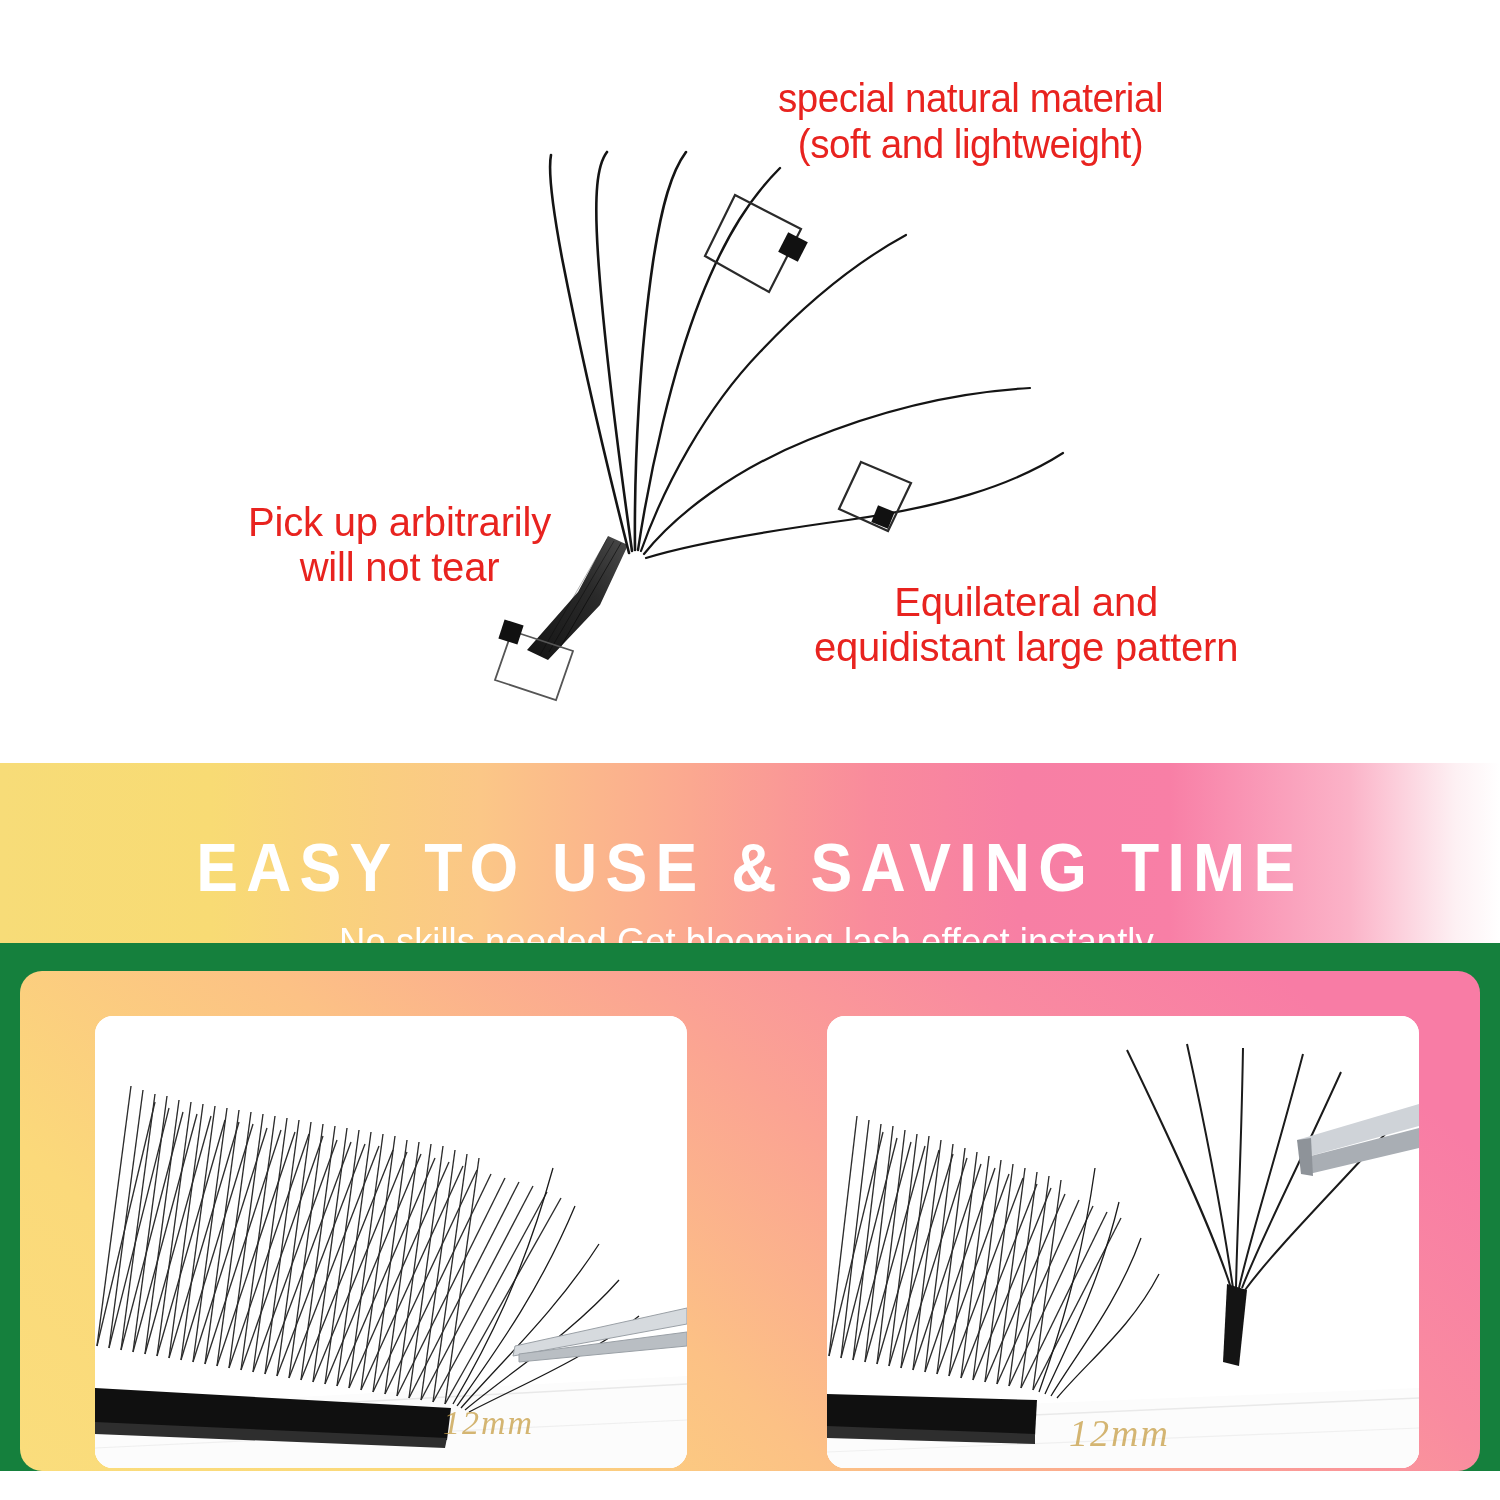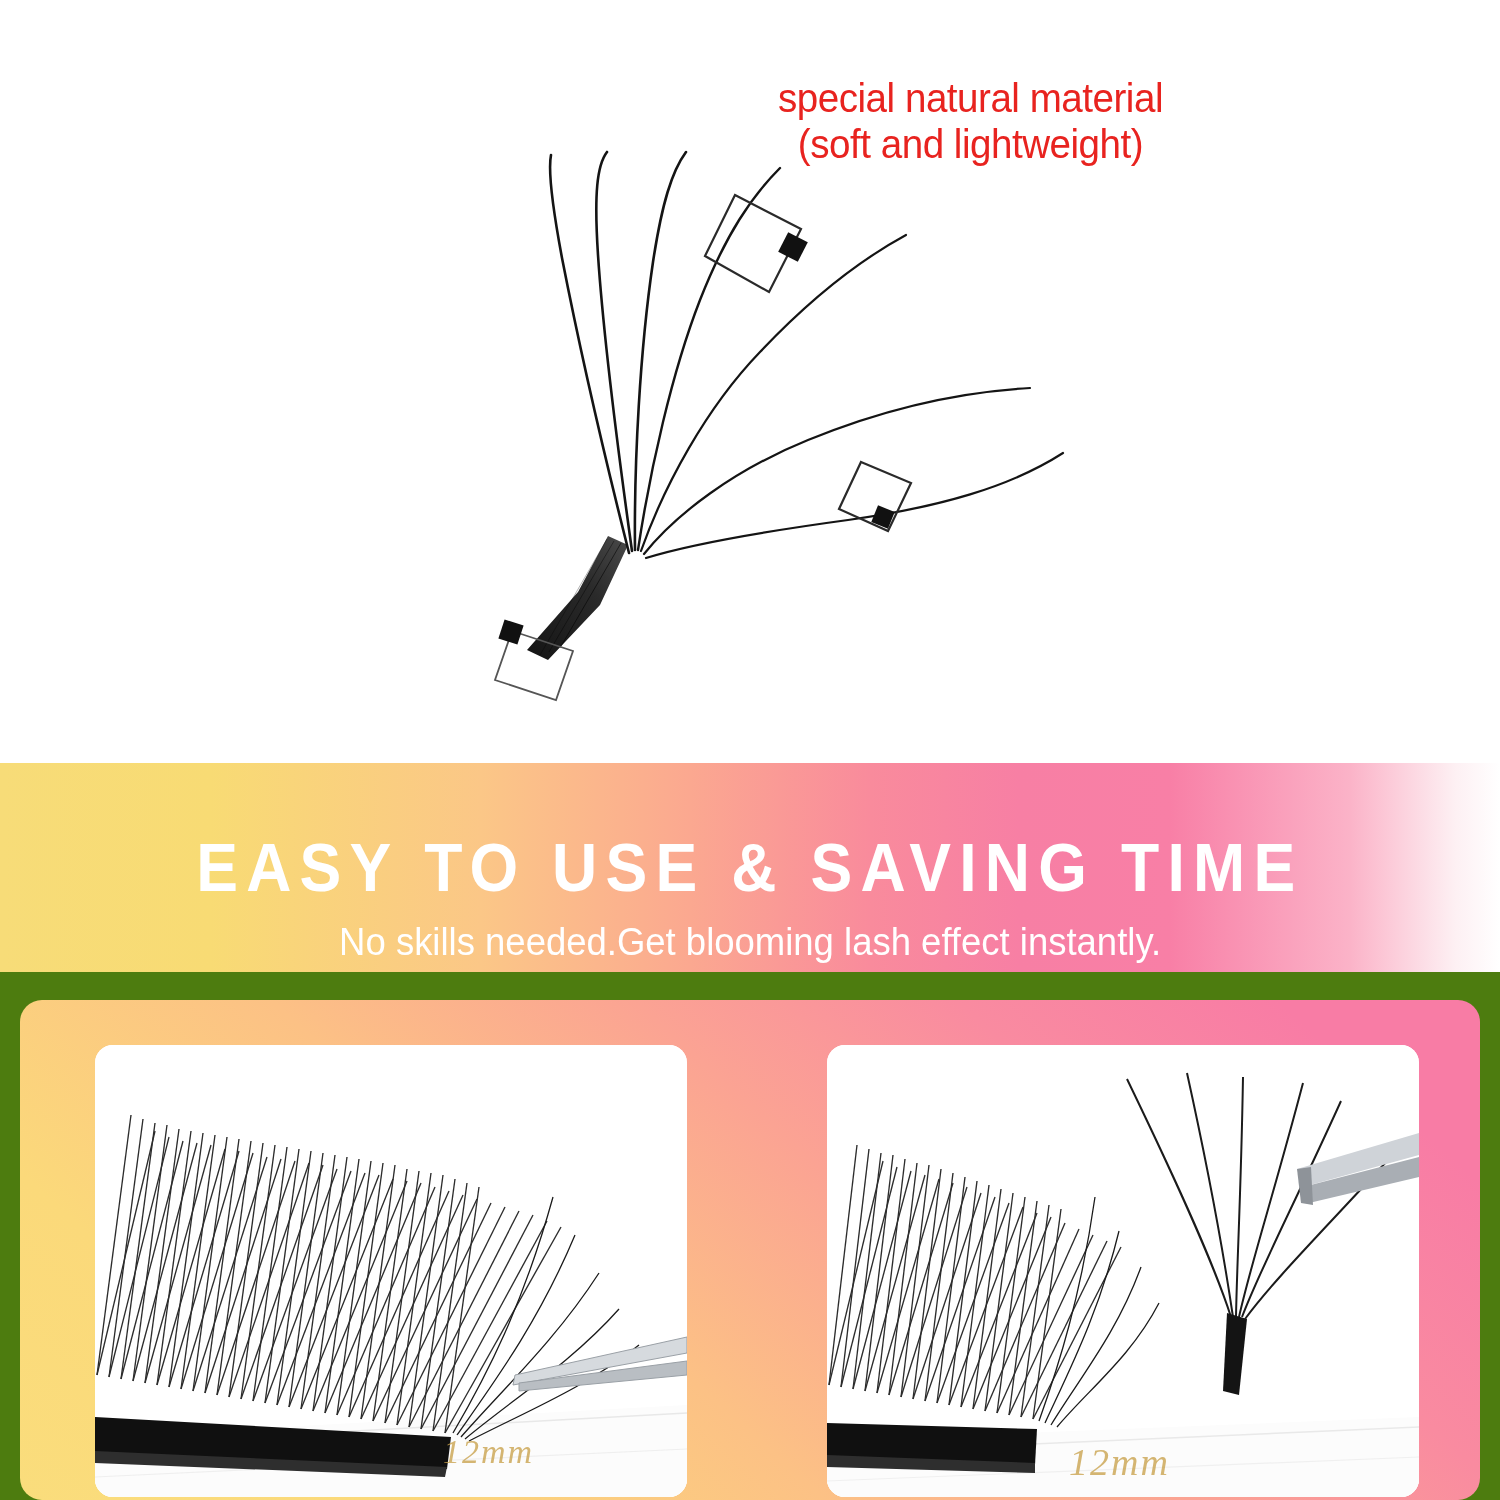"Pick up arbitrarily" div.callout { html: none -> <div>Pick up arbitrarily will not tear</div> }
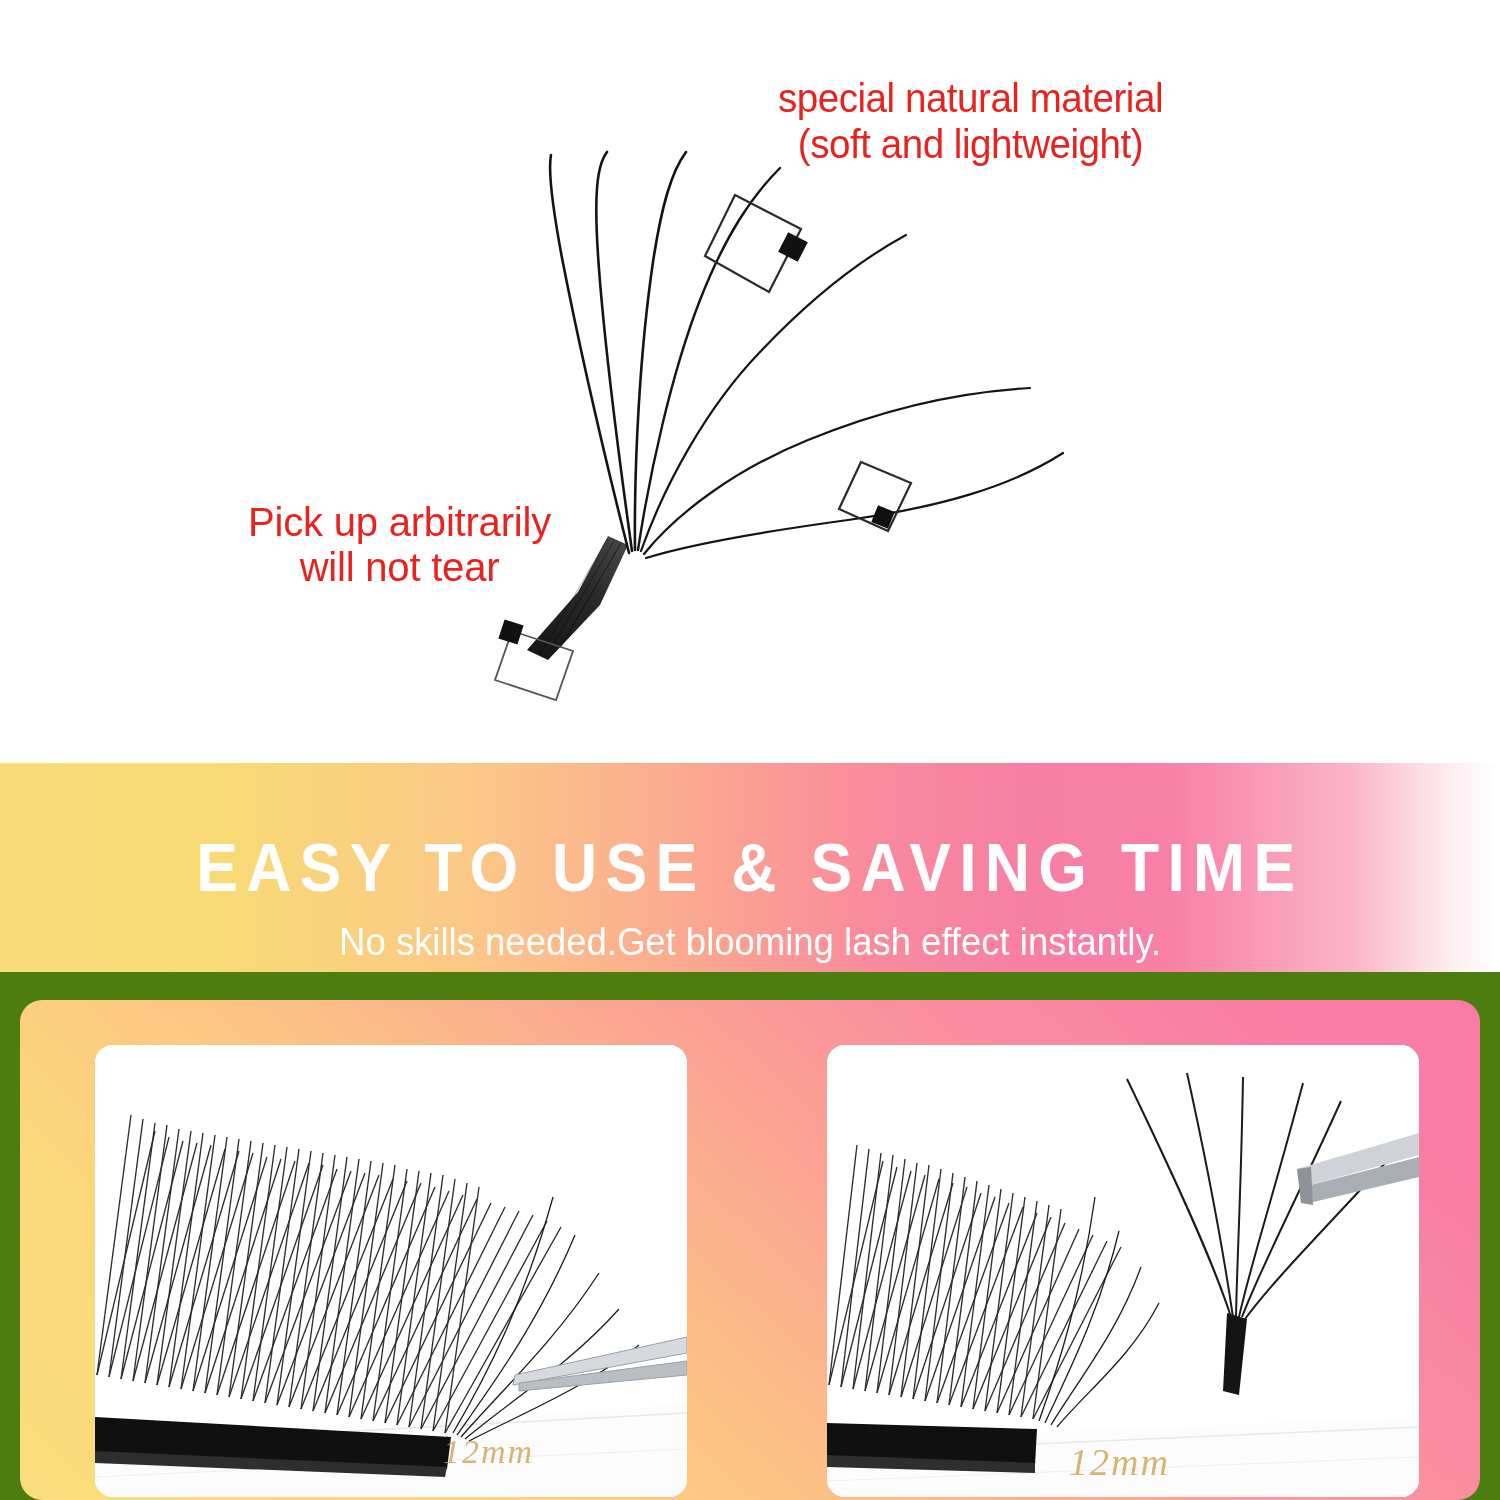"Equilateral and" div.callout { html: none -> <div>Equilateral and equidistant large pattern</div> }
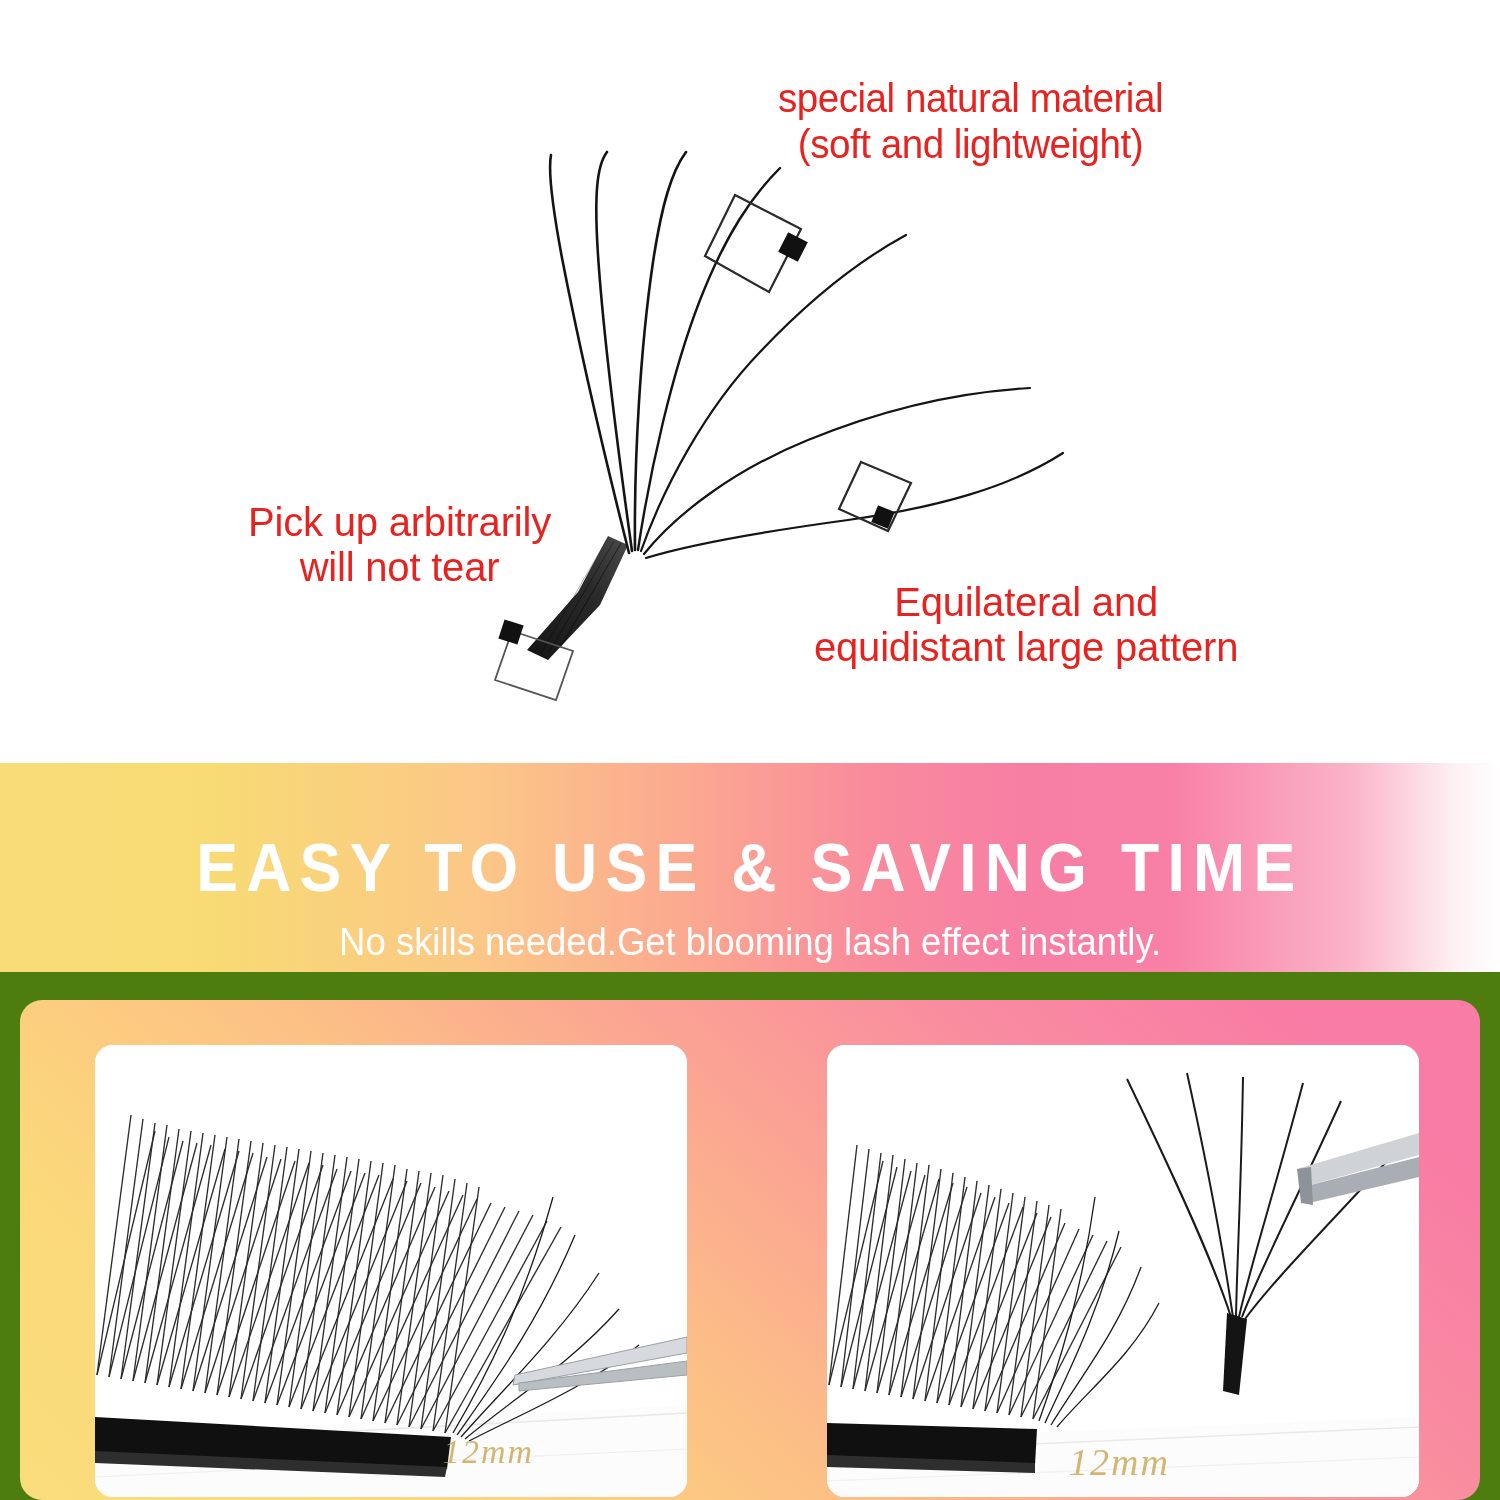"12mm" #bottom-section { background: #4d7c0f -> #15803d; top: 972px -> 943px }
